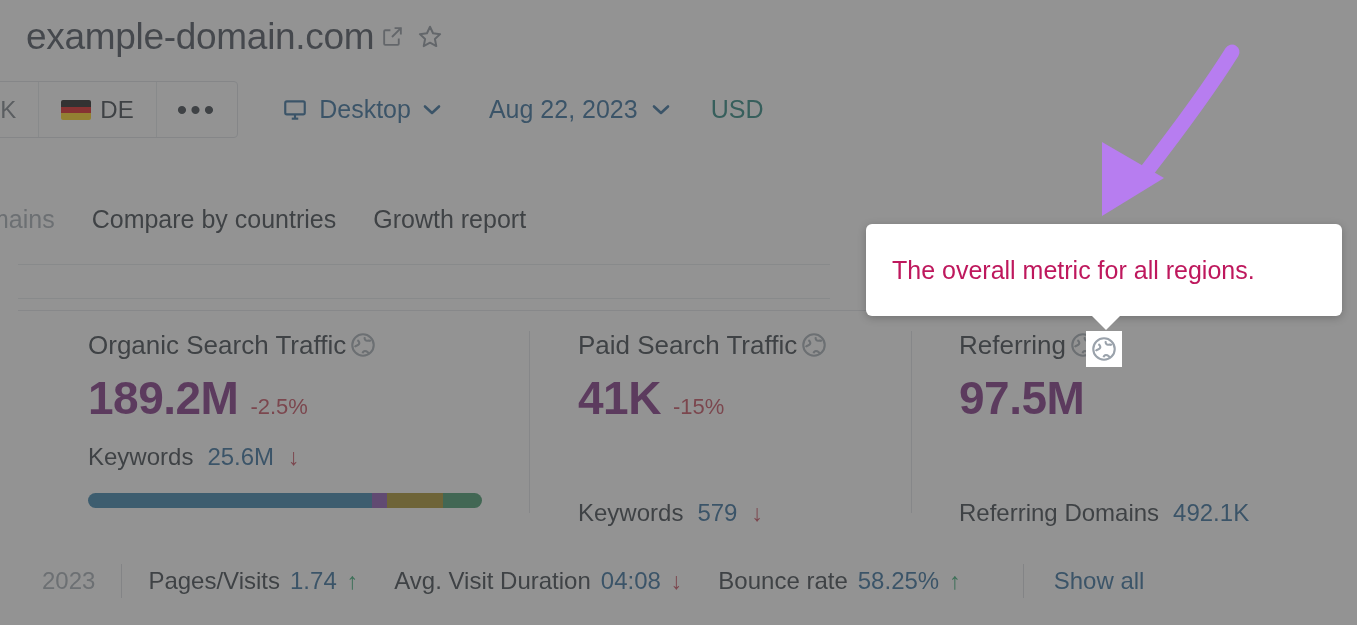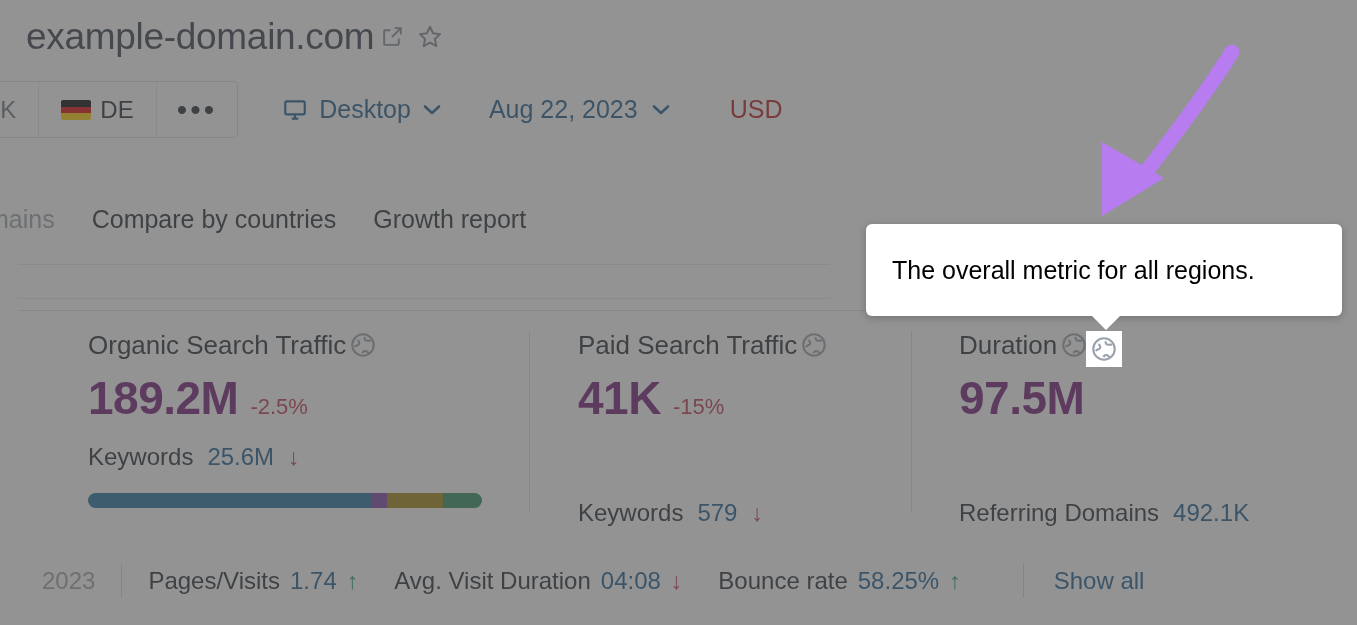"USD" .currency { color: #b91c1c -> #0f766e; margin-left: 59px -> 40px }
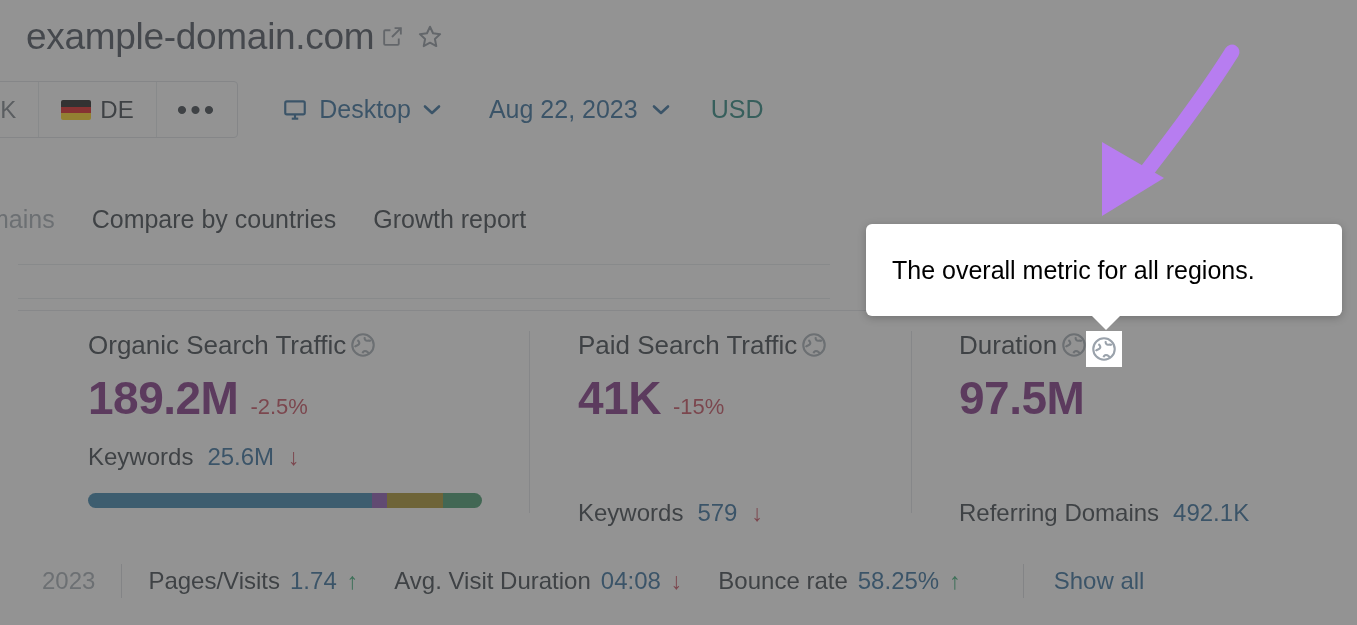"The overall metric for all" #tooltip .tt-text { color: #000000 -> #be185d }
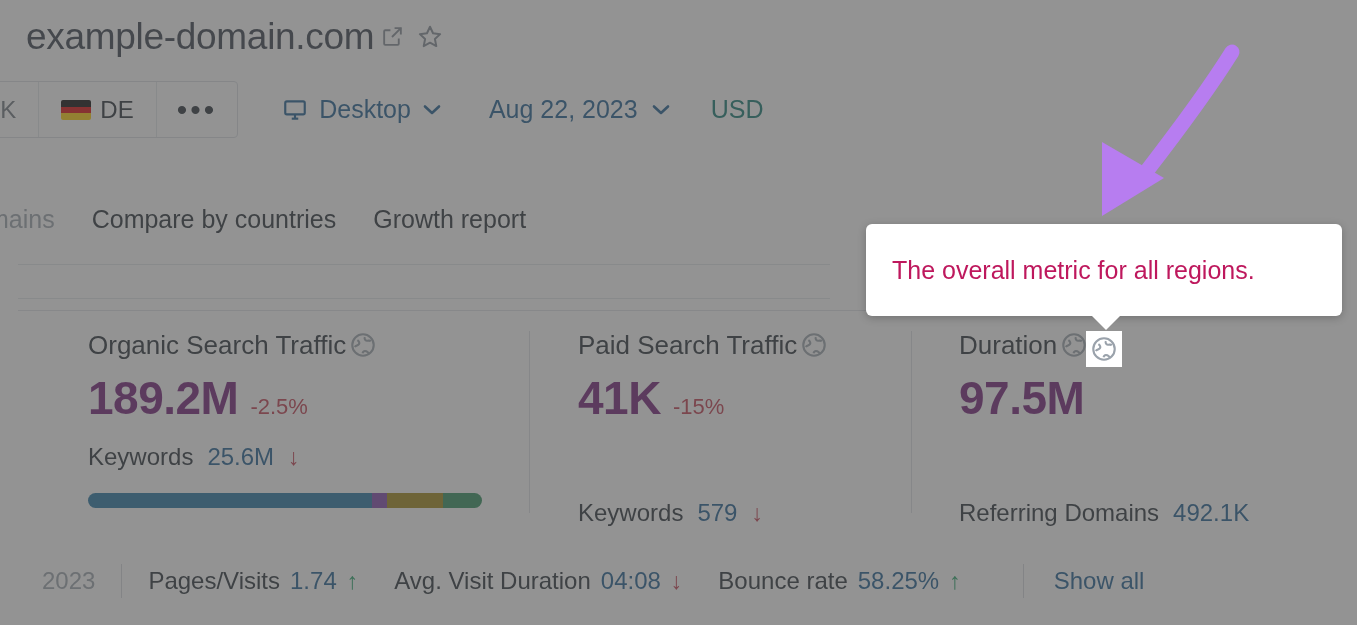"Duration" span.card-title { text: Duration -> Referring }
